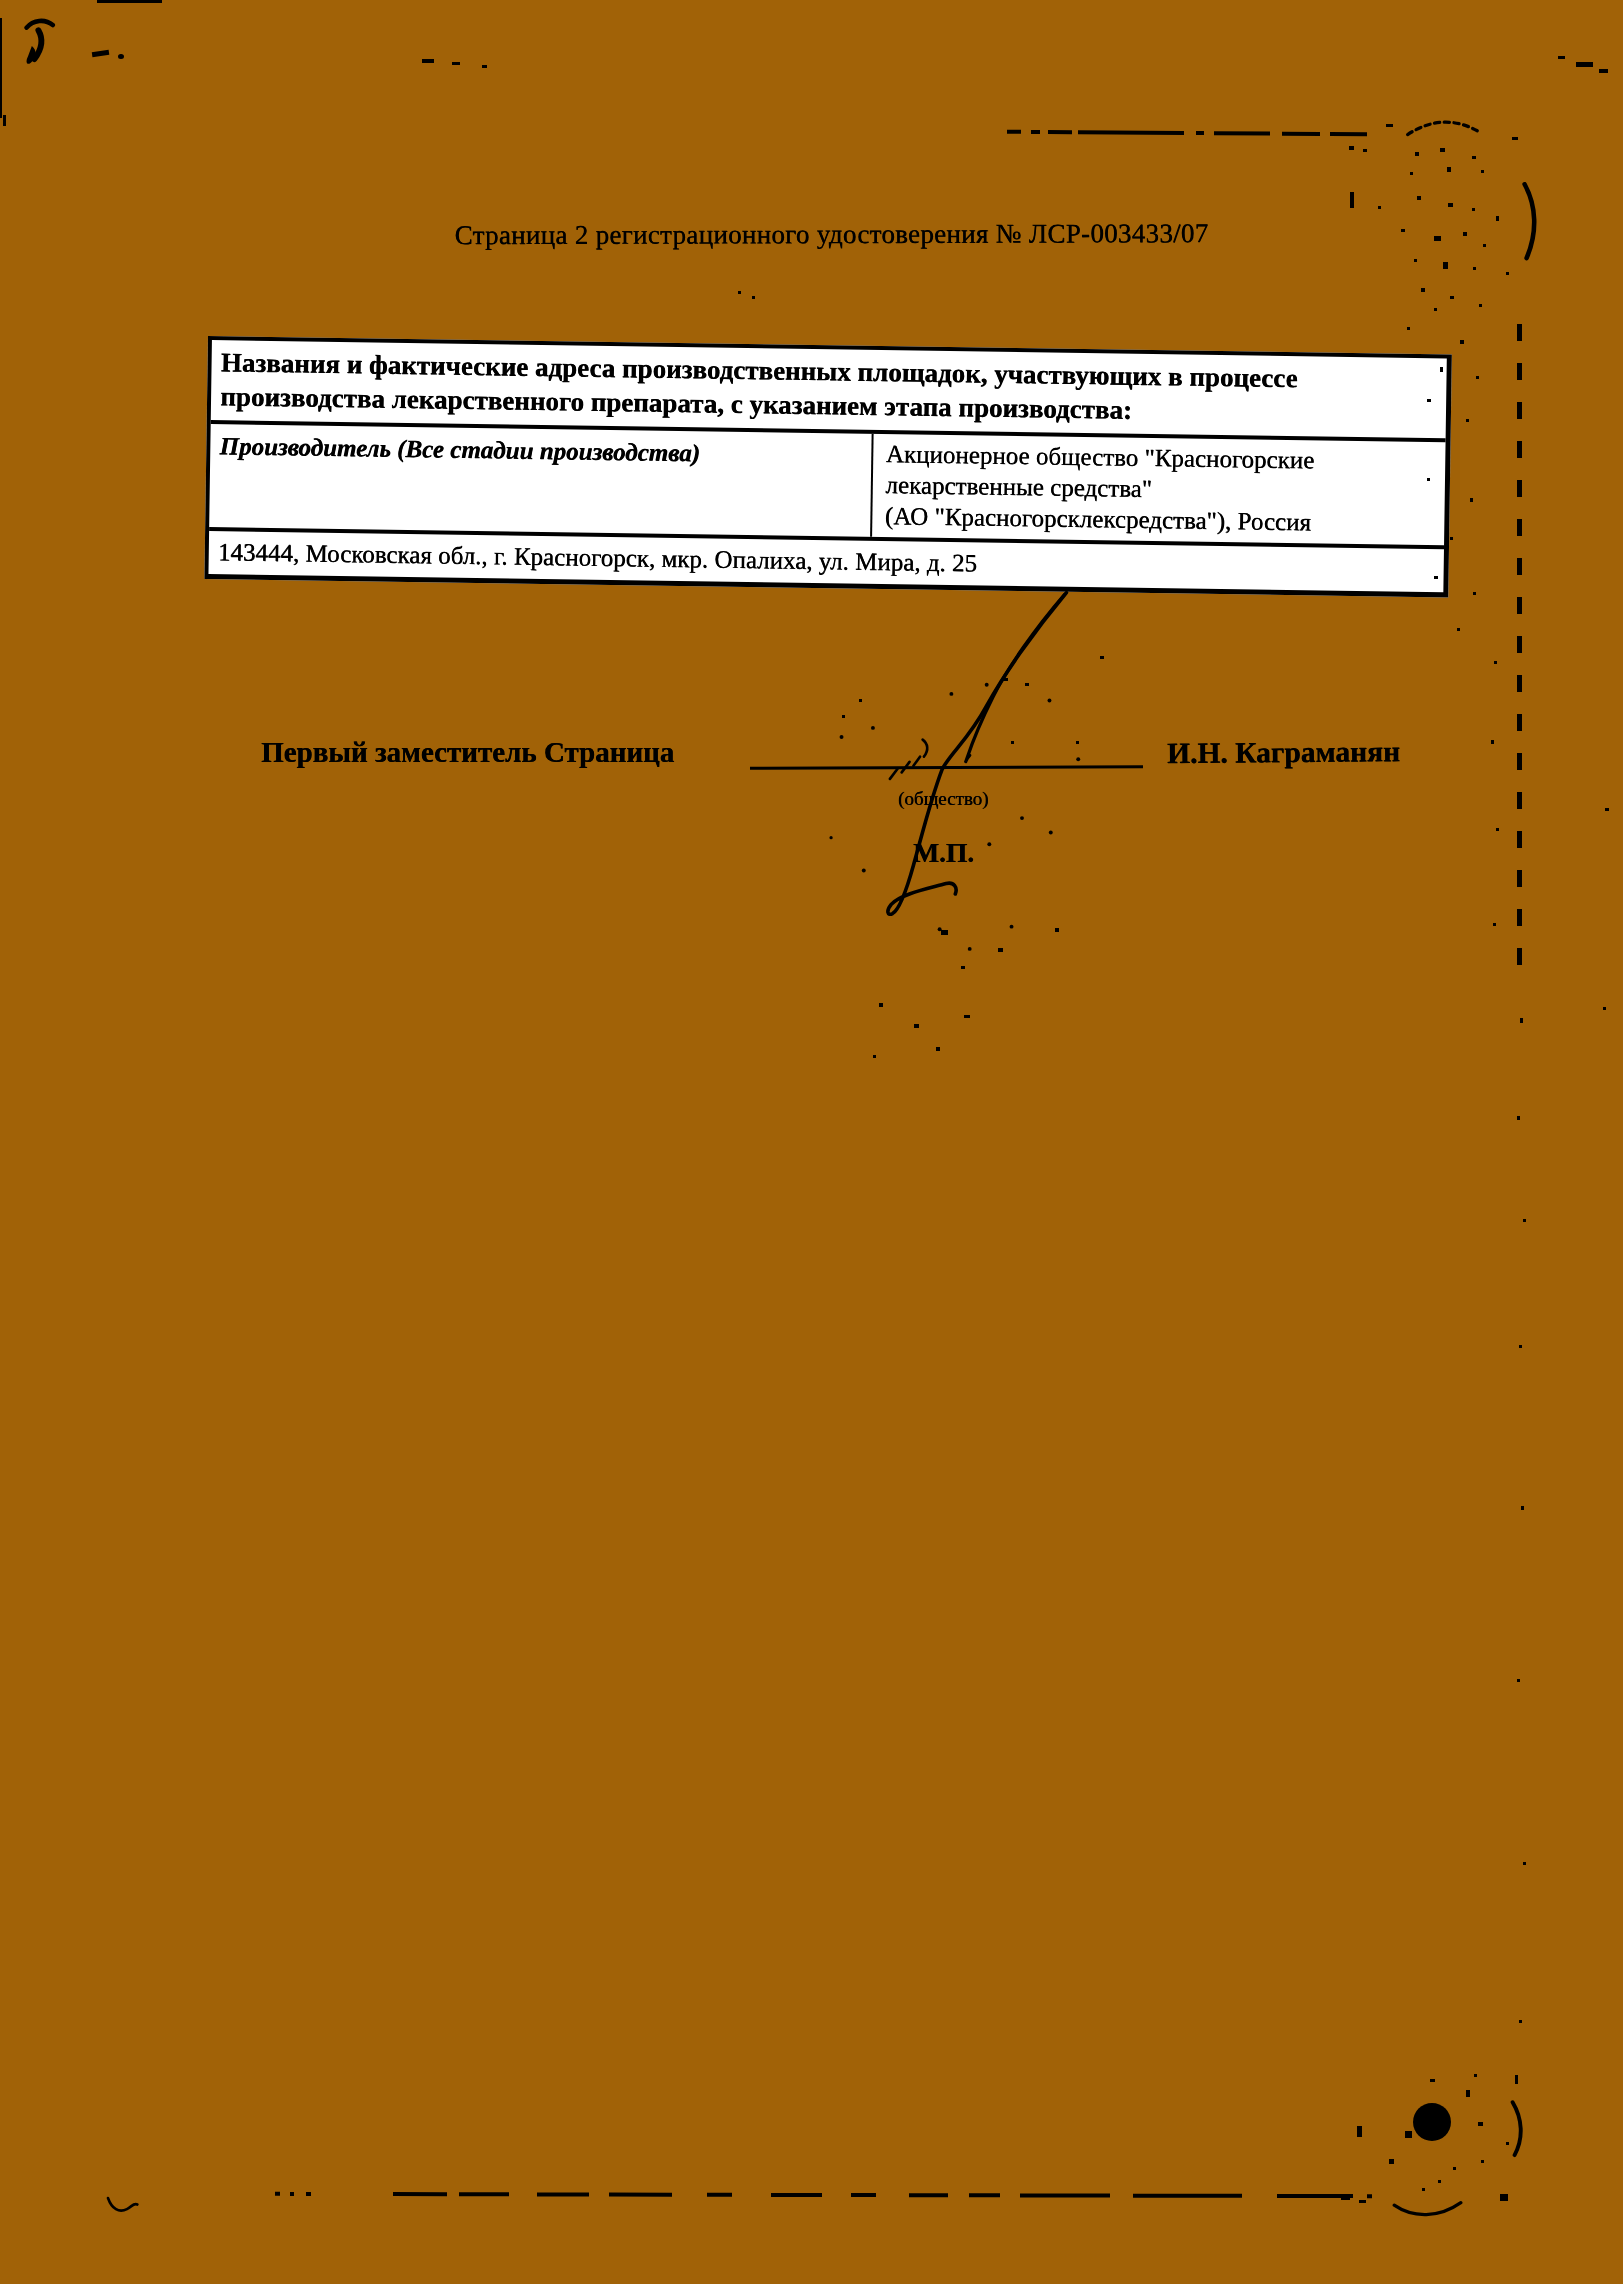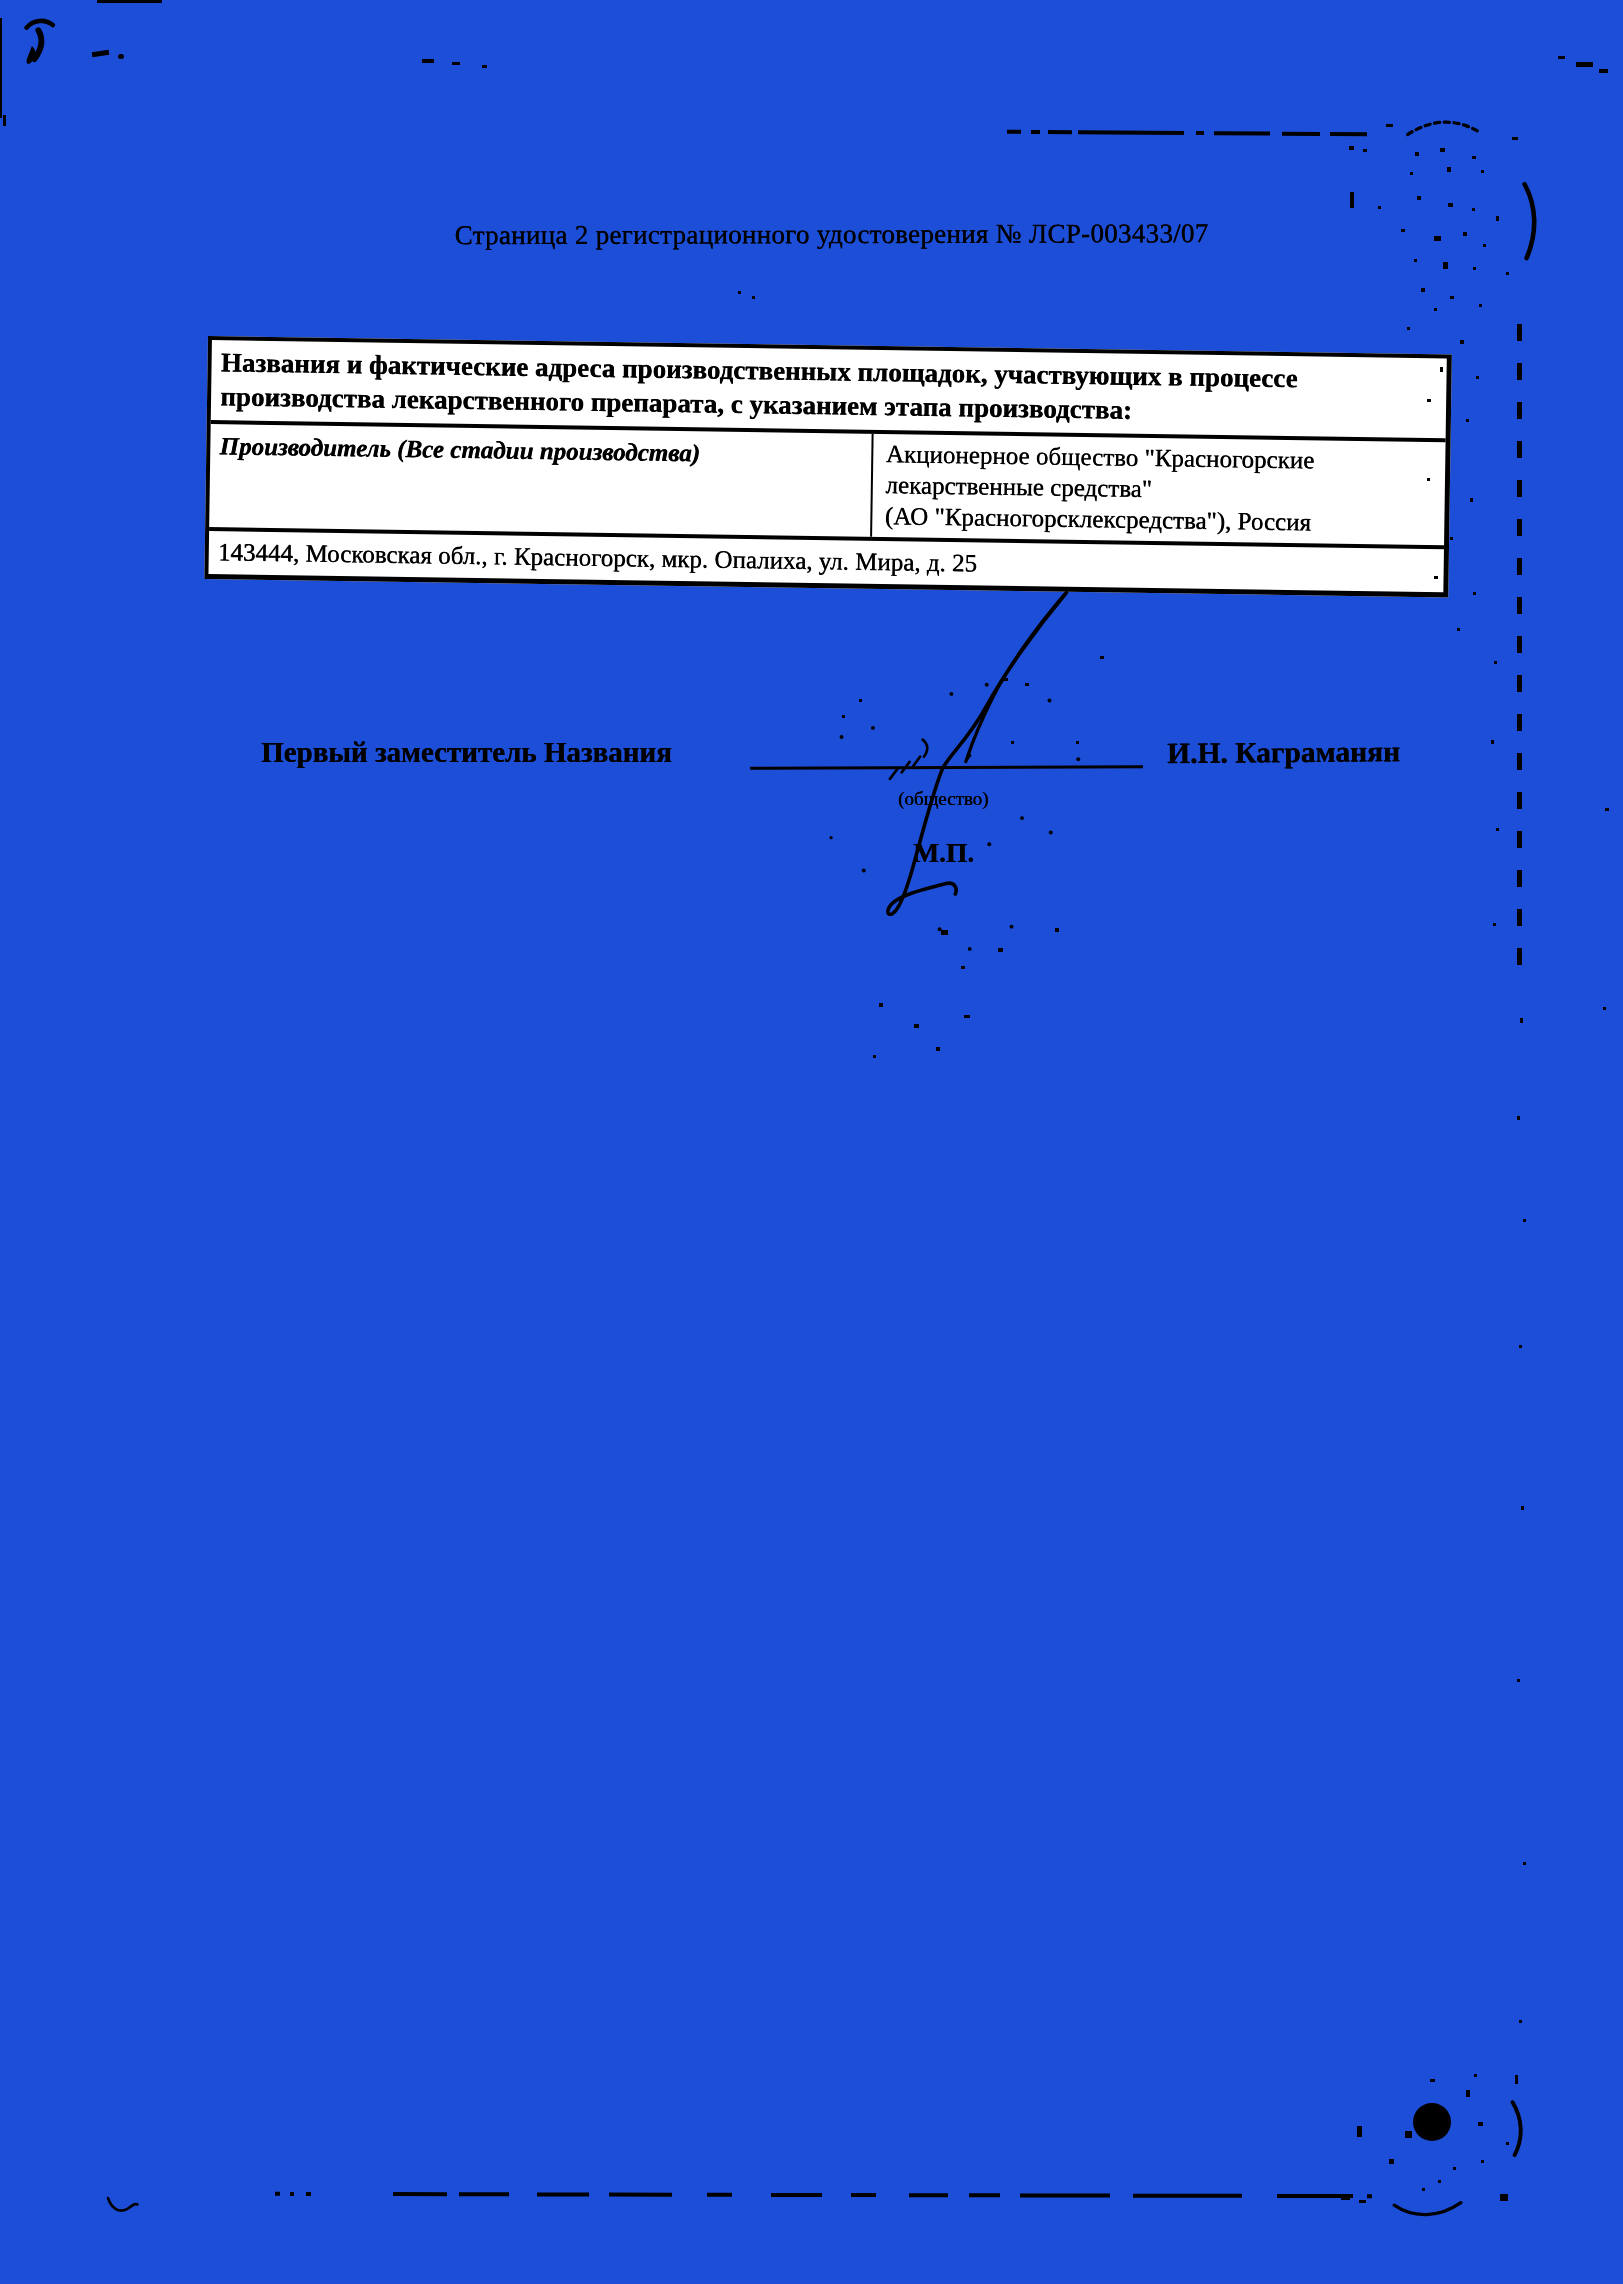"Страница 2 регистрационного" .page { background: #1d4ed8 -> #a16207 }
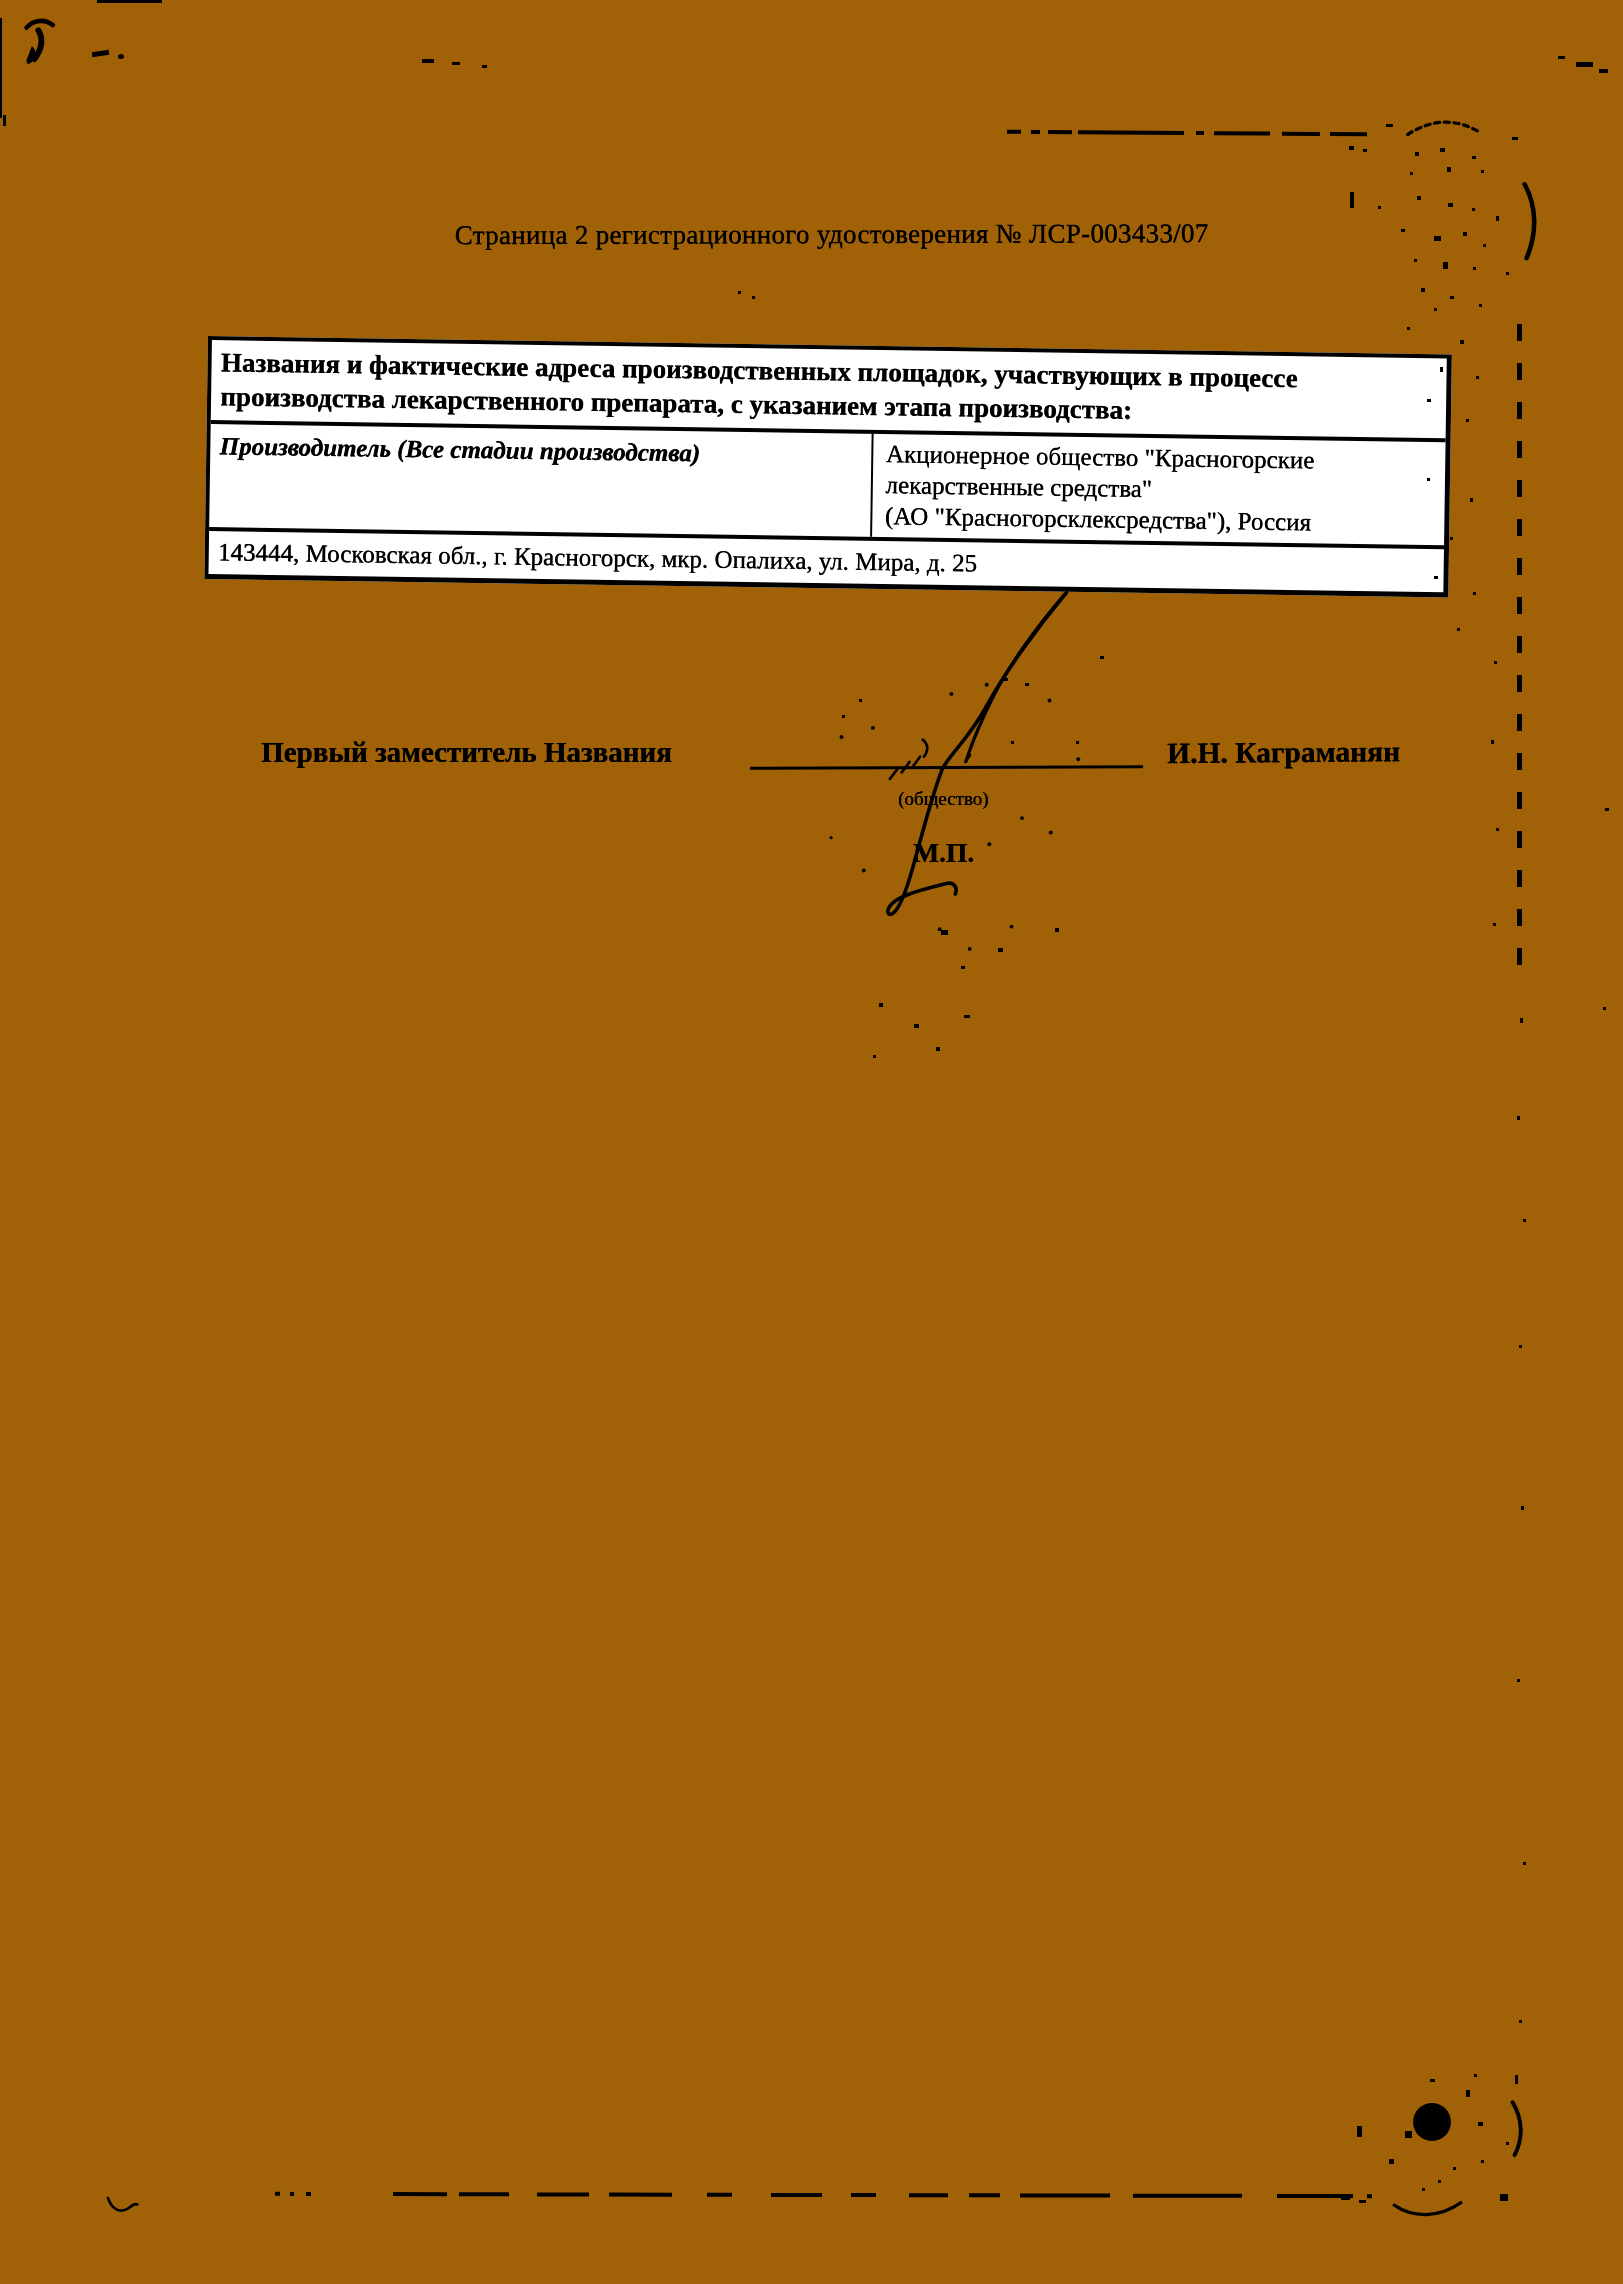"Первый заместитель Названия" div.sig-title { text: Названия -> Страница }
